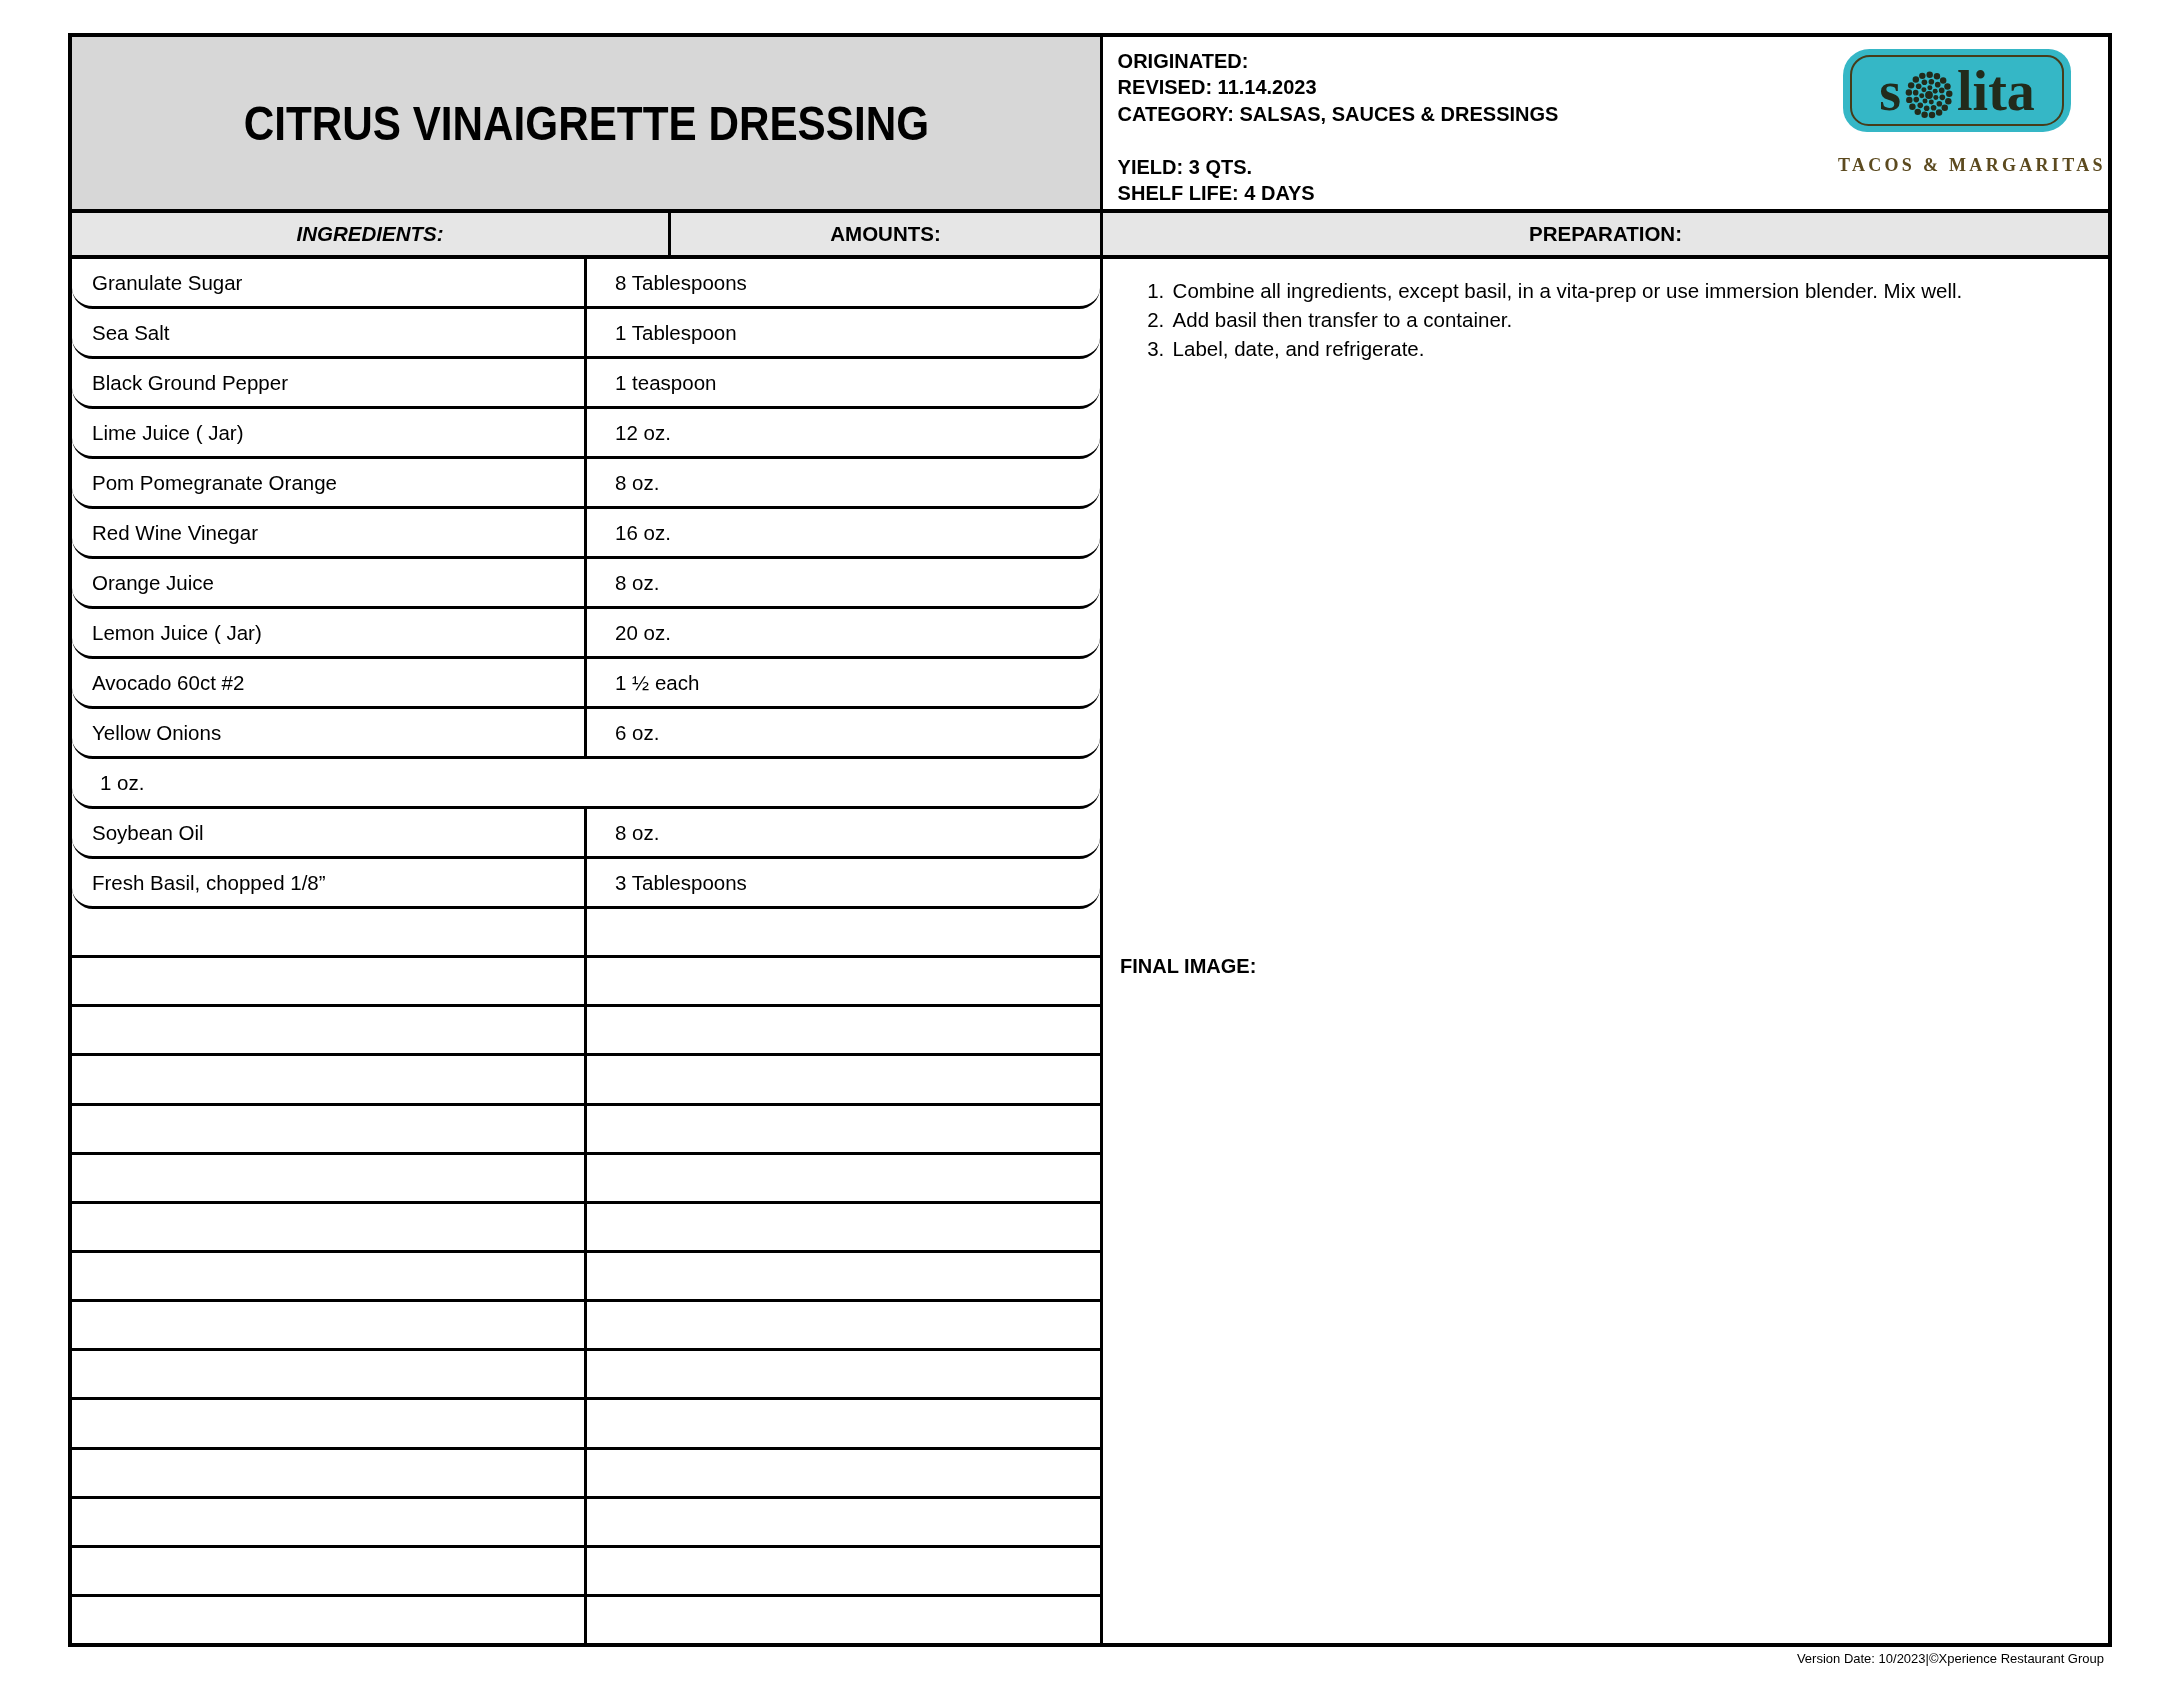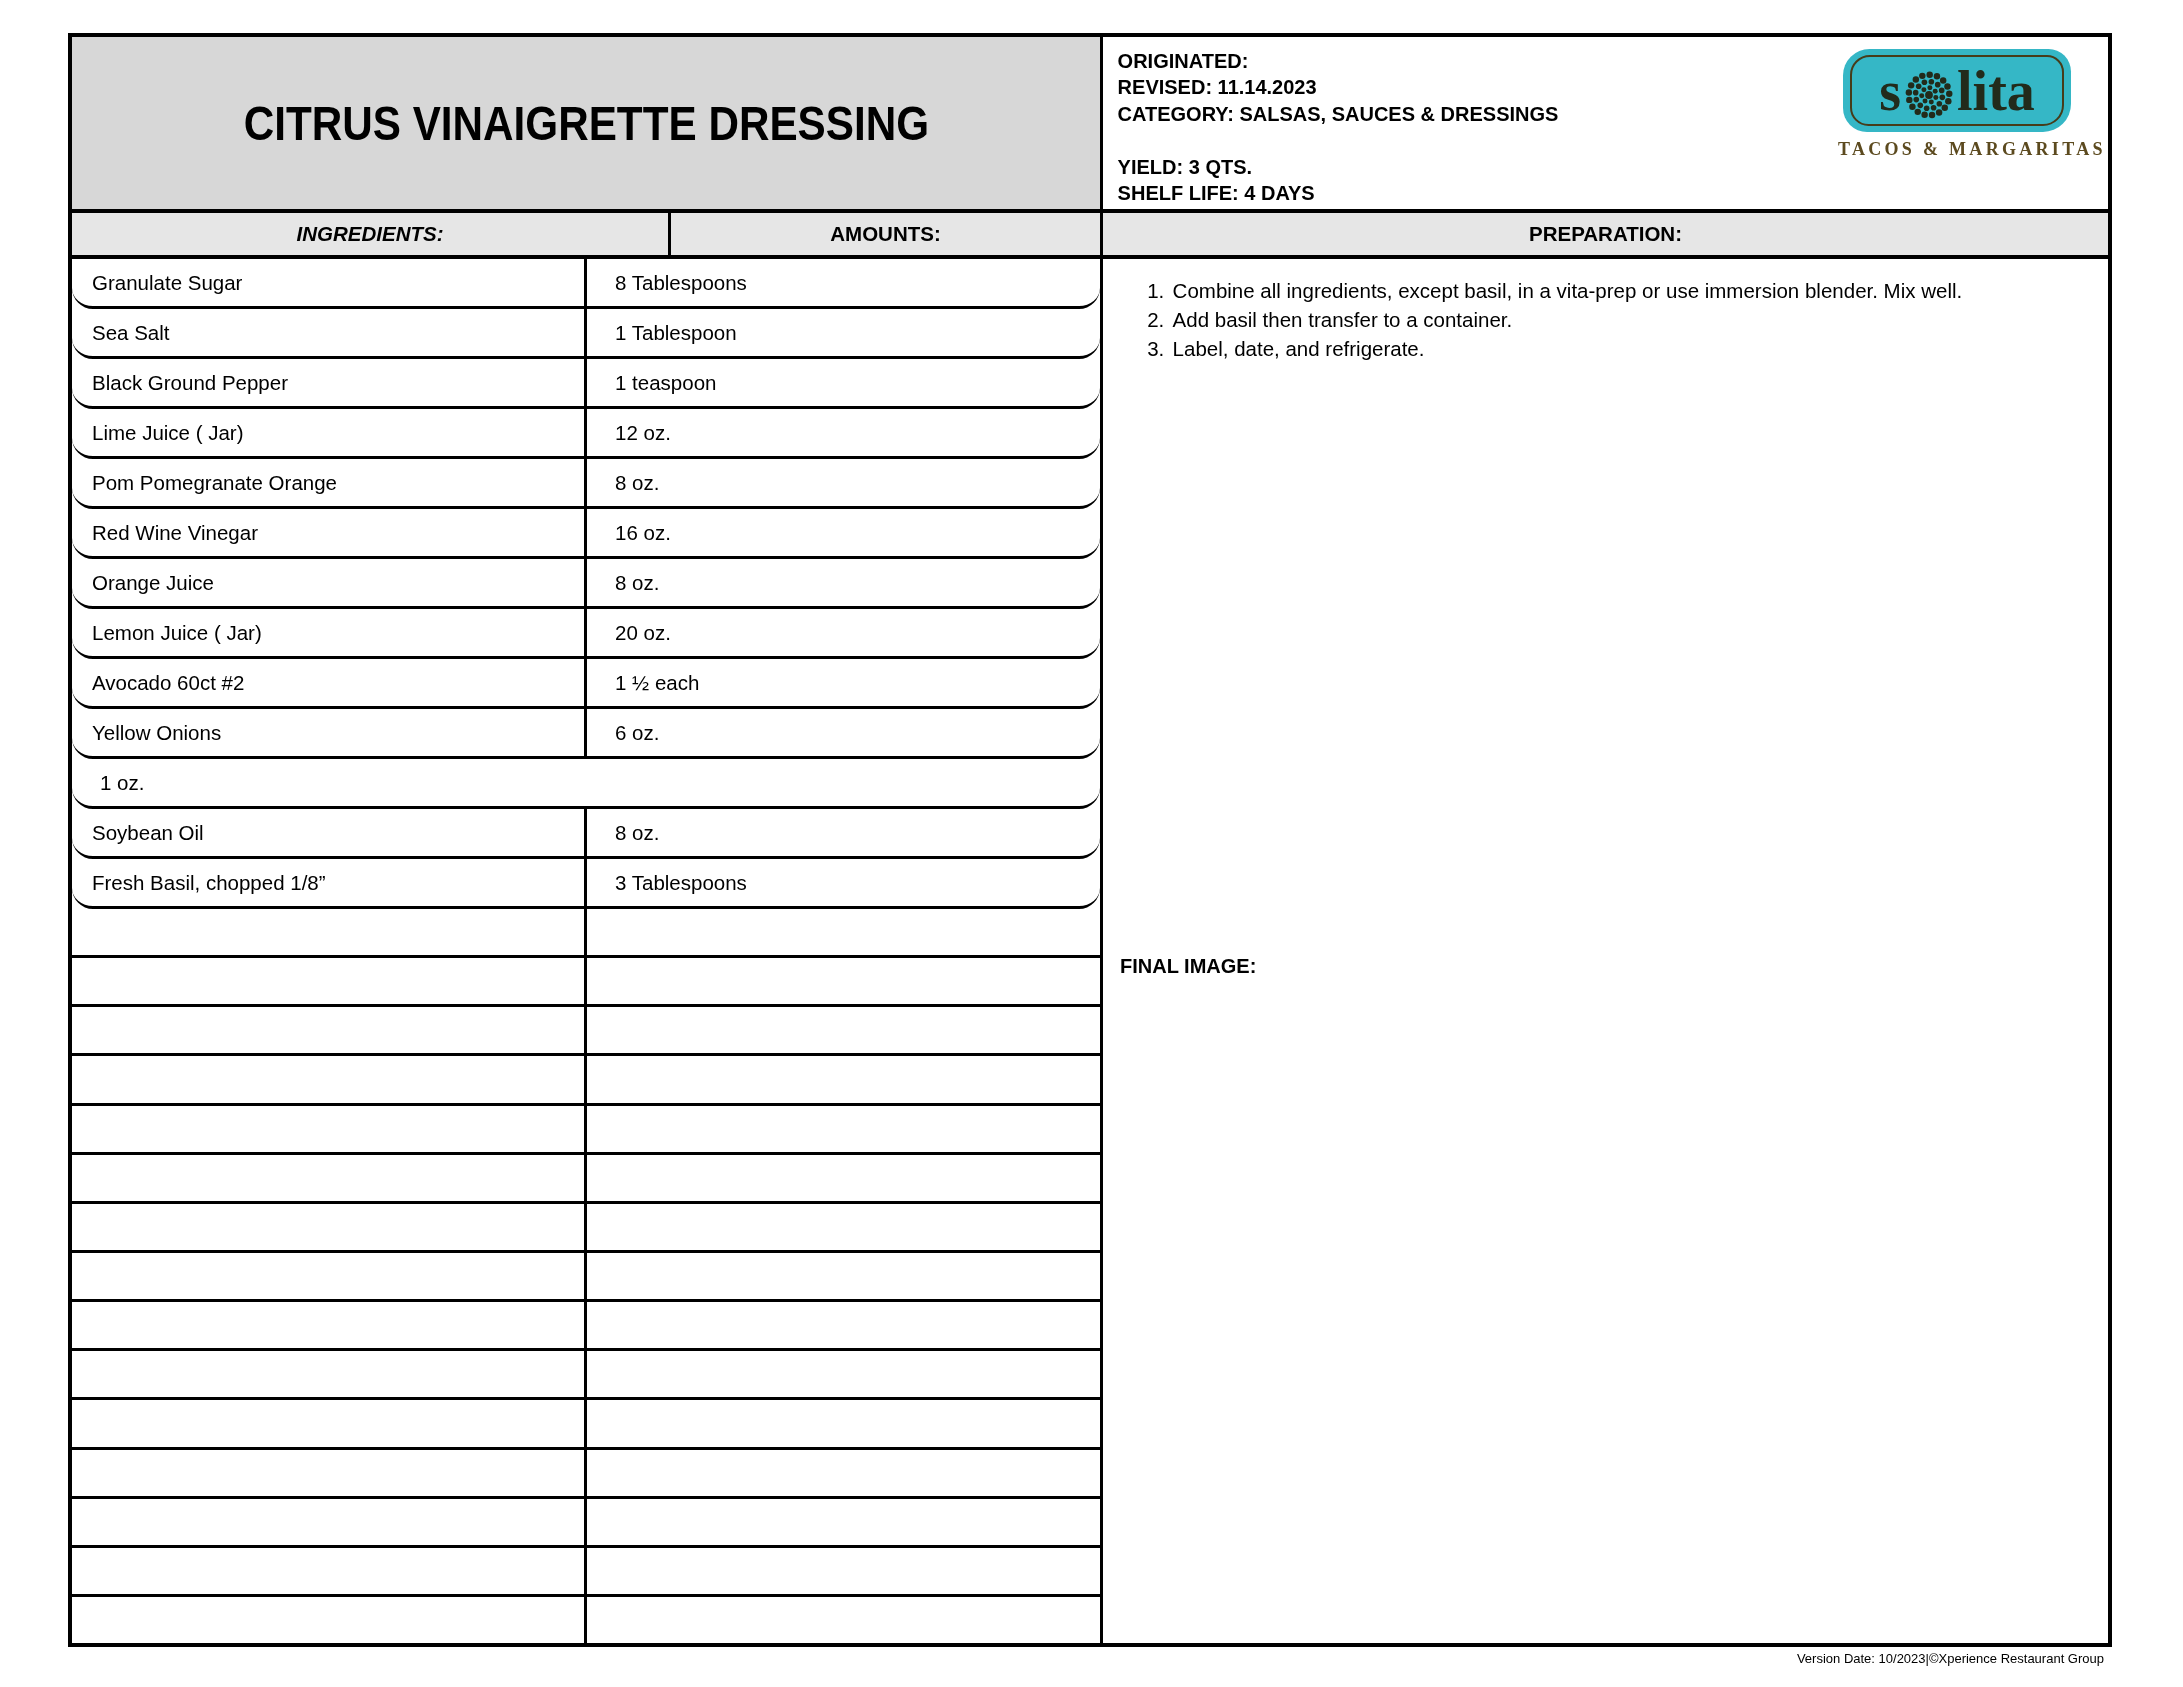"TACOS & MARGARITAS" .logo-tagline { margin-top: 7px -> 23px }
